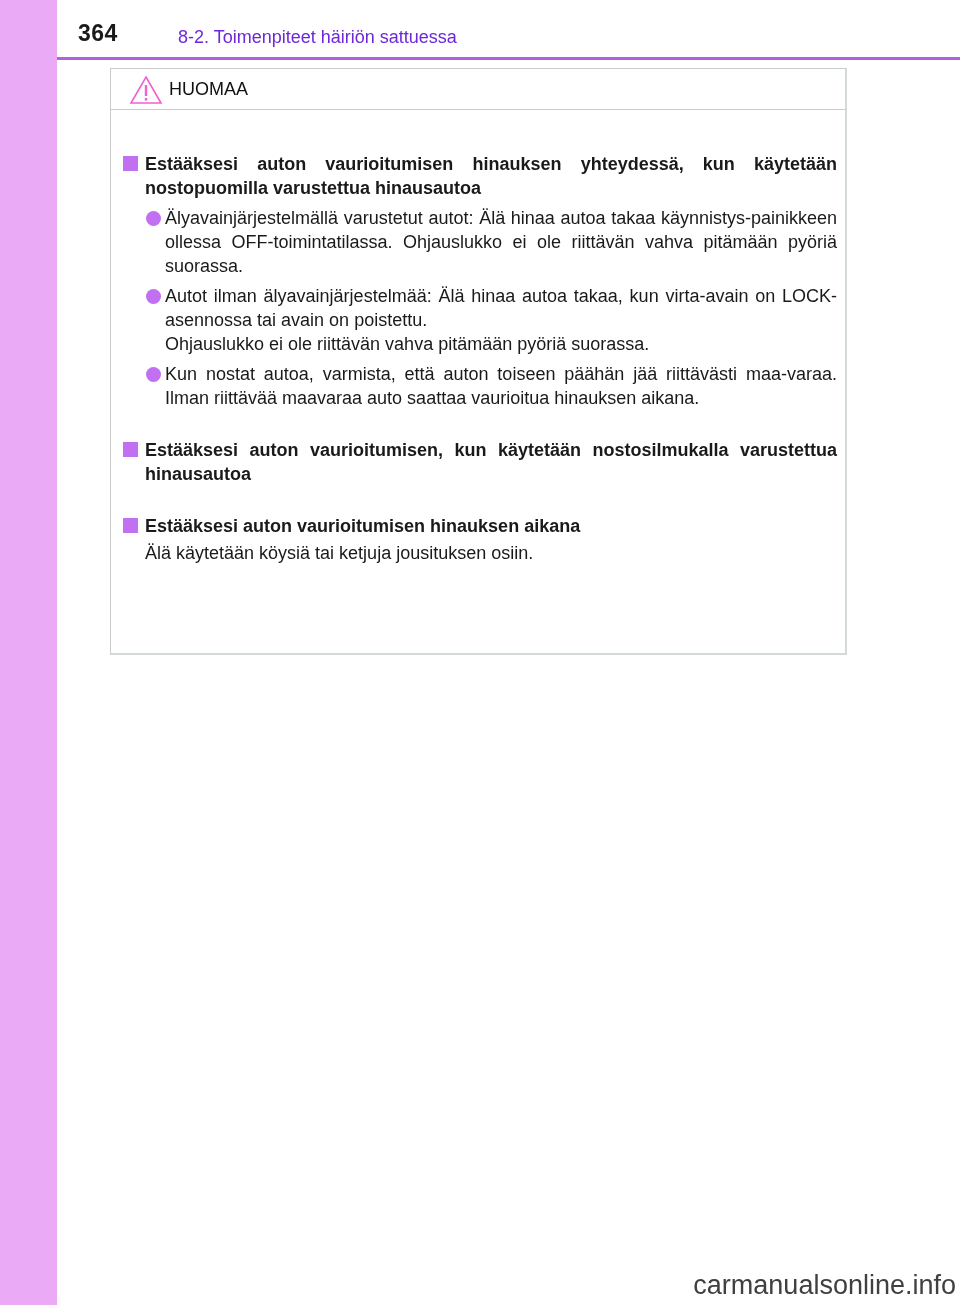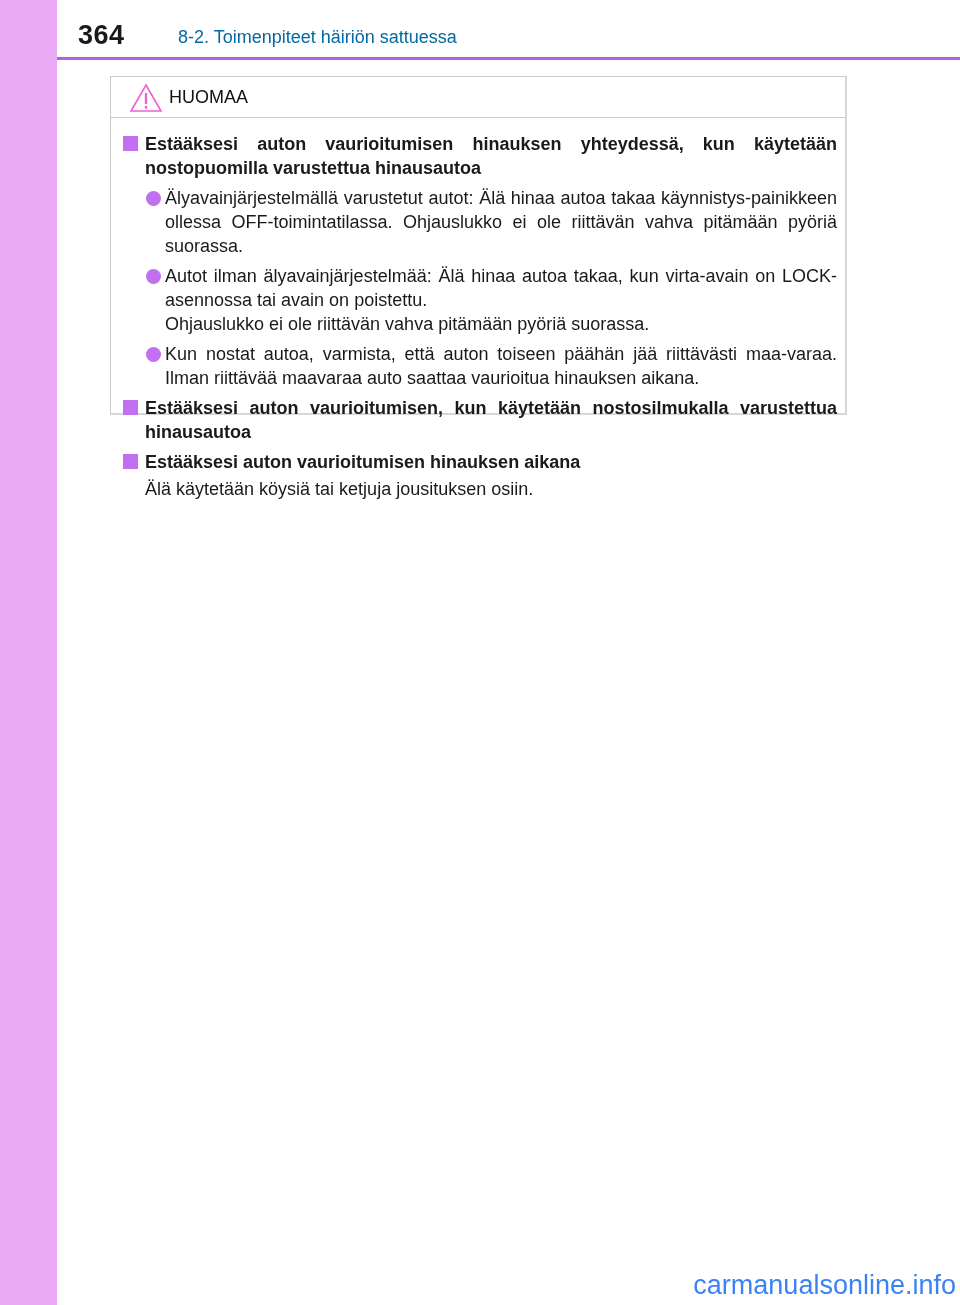"364" .page-number { font-size: 27px -> 23px }
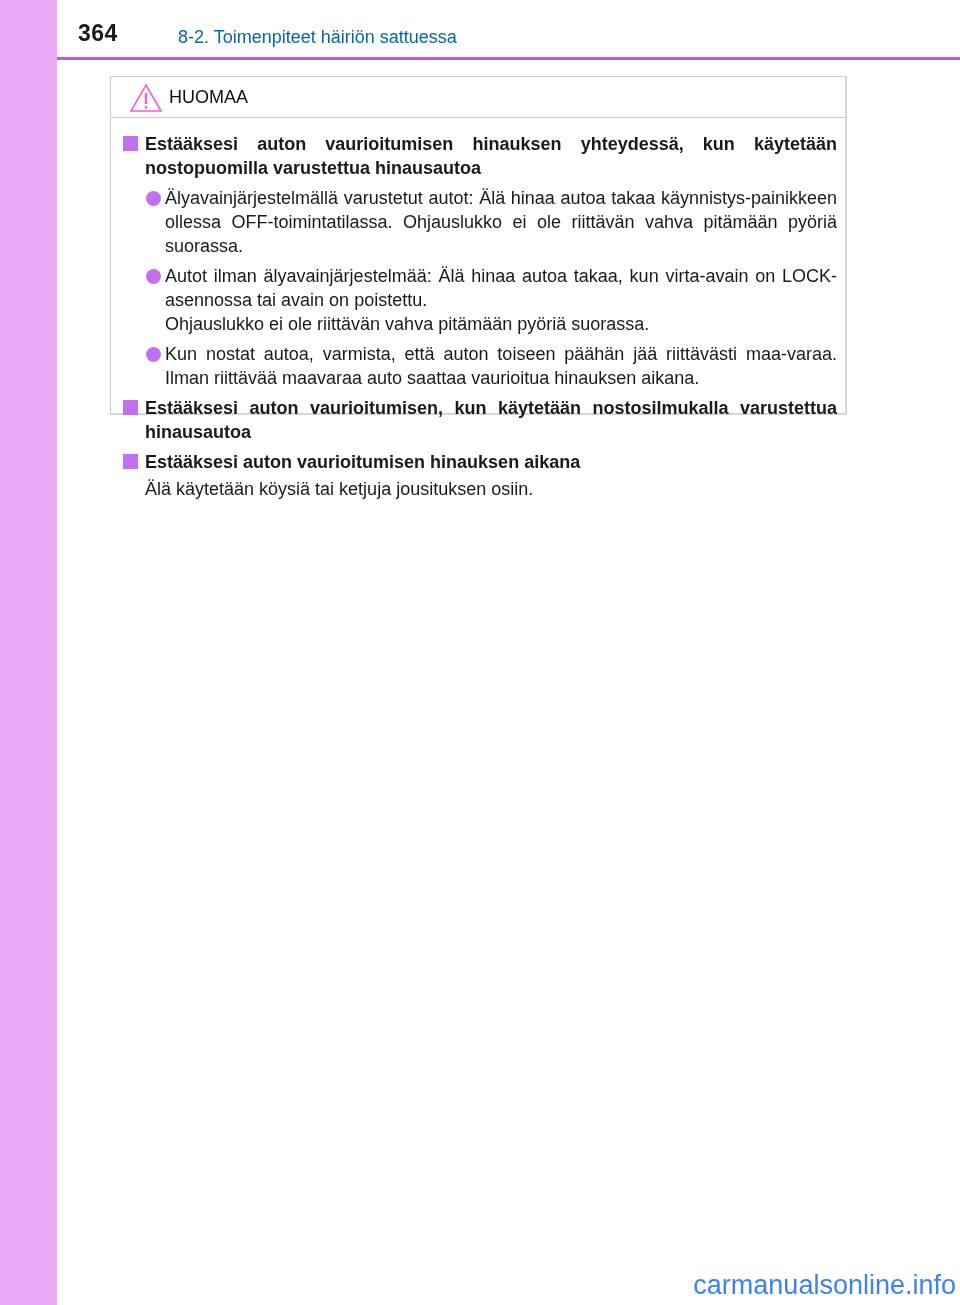"8-2. Toimenpiteet häiriön sattuessa" .section-title { color: #0369a1 -> #6d28d9 }
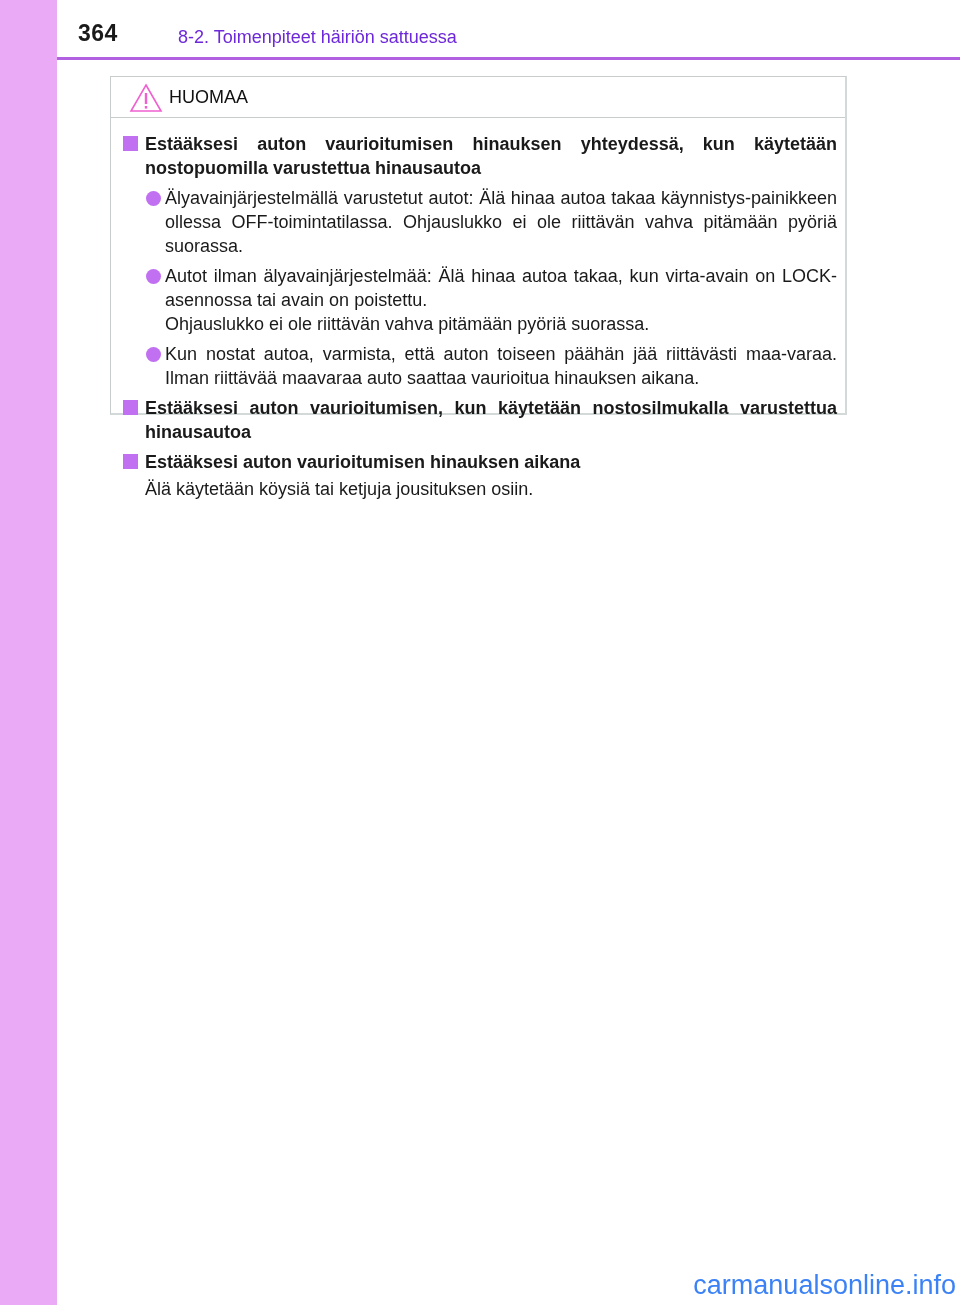"HUOMAA" .notice-box { height: 339px -> 587px; top: 76px -> 68px }
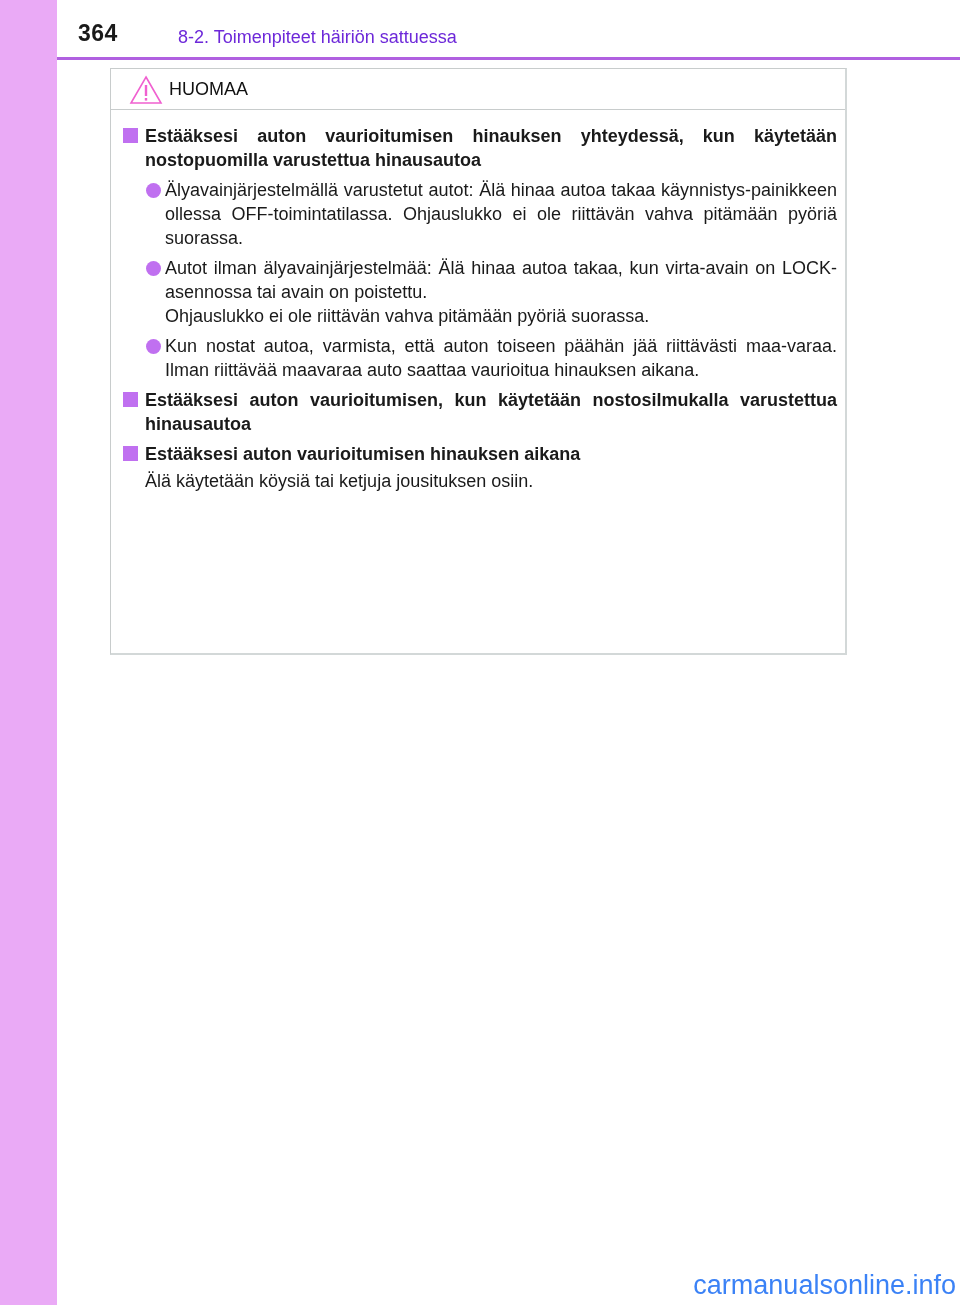"Estääksesi auton vaurioitumisen" .heading { margin-top: none -> 28px }
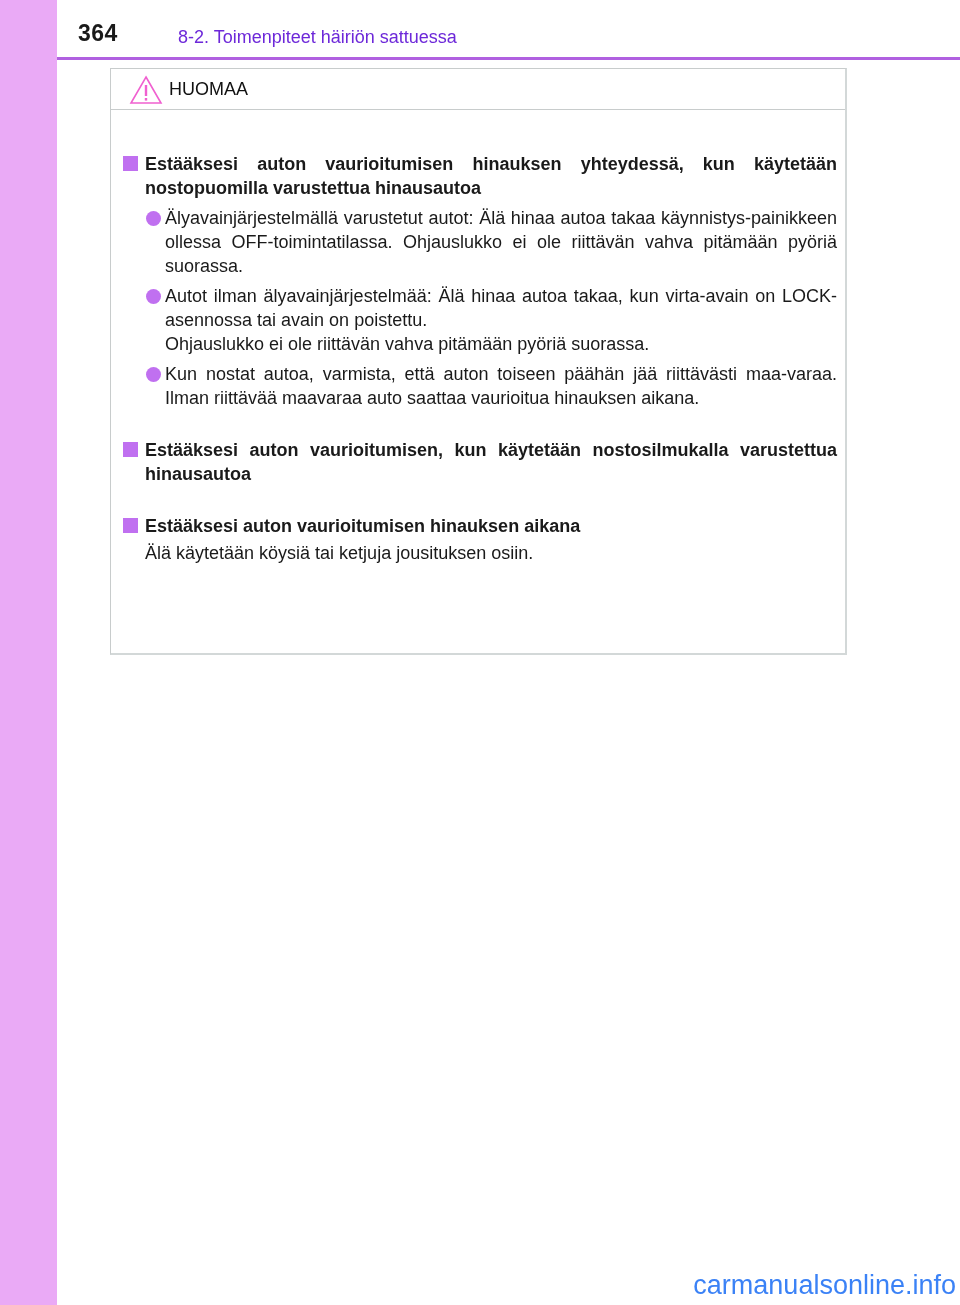"carmanualsonline.info" .watermark { color: #3b82f6 -> #404040 }
